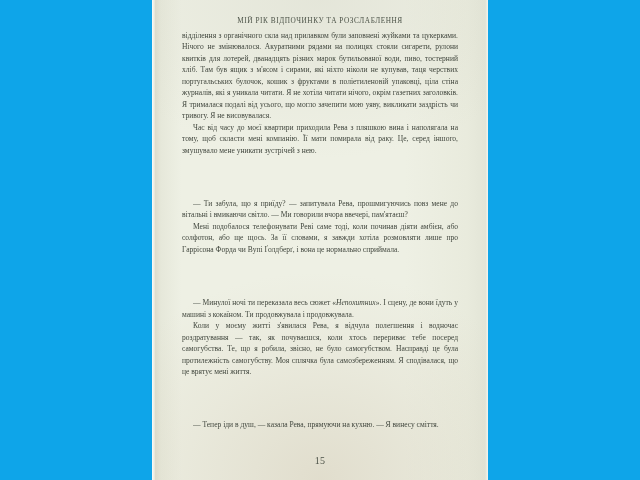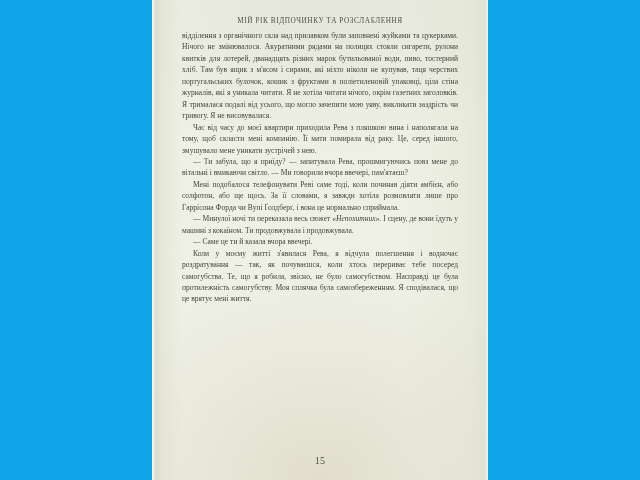"— Ти забула, що я" #body-text p.dialogue { margin-top: none -> 42px }
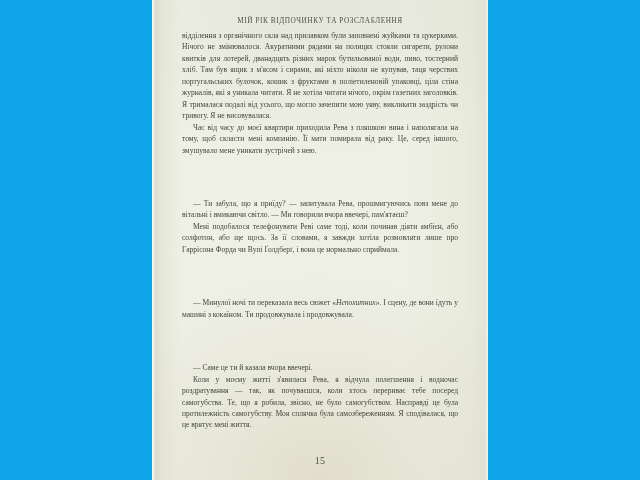"— Саме це ти й" p.dialogue { html: <p>— Саме це ти й казала вчора ввечері.</p> -> none }
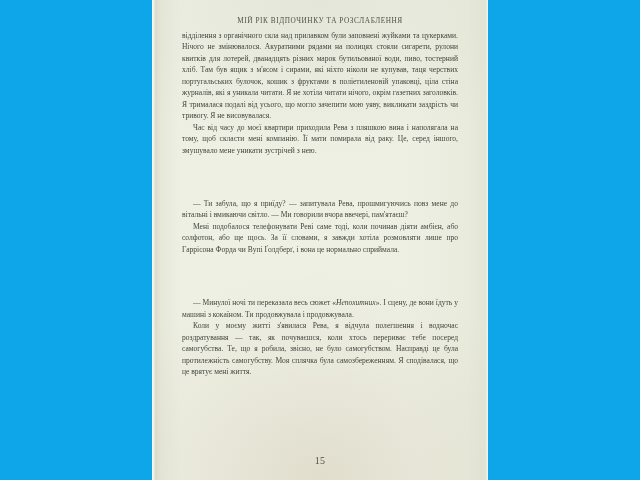"— Тепер іди в душ," p.dialogue { html: none -> <p>— Тепер іди в душ, — казала Рева, прямуючи на кухню. — Я винесу сміття.</p> }
